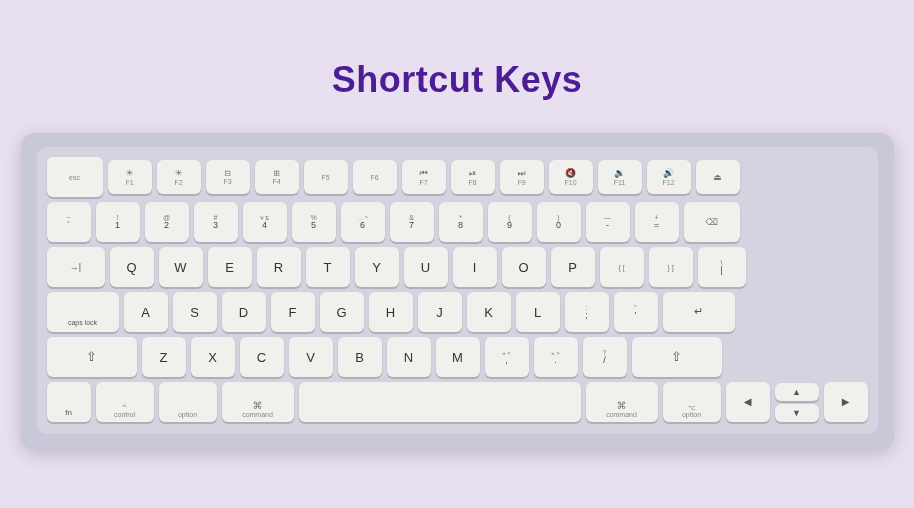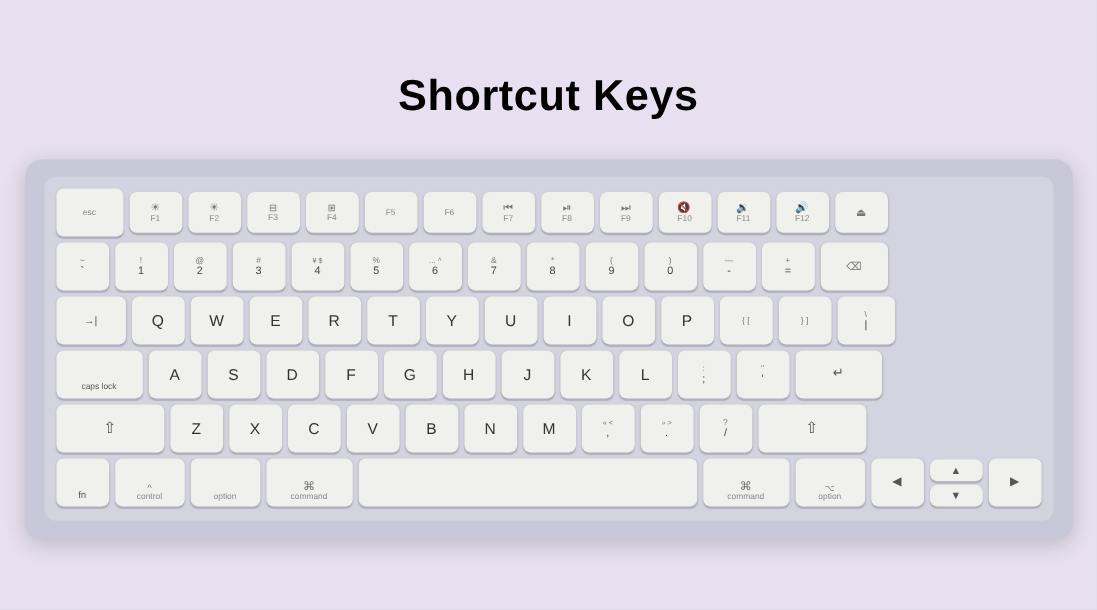"Shortcut Keys" .page-title { color: #000000 -> #4c1d95 }
